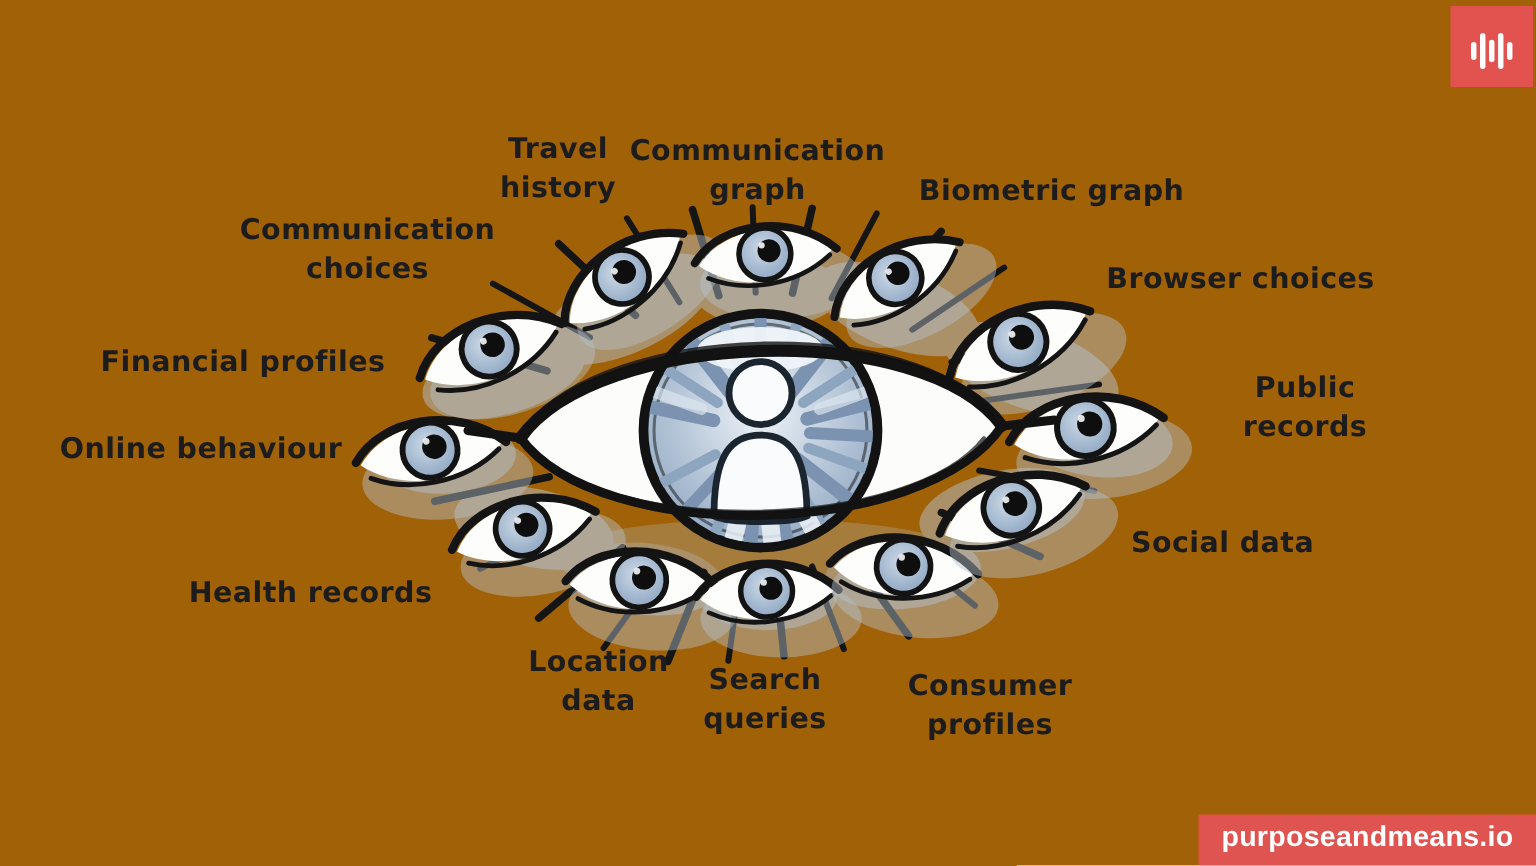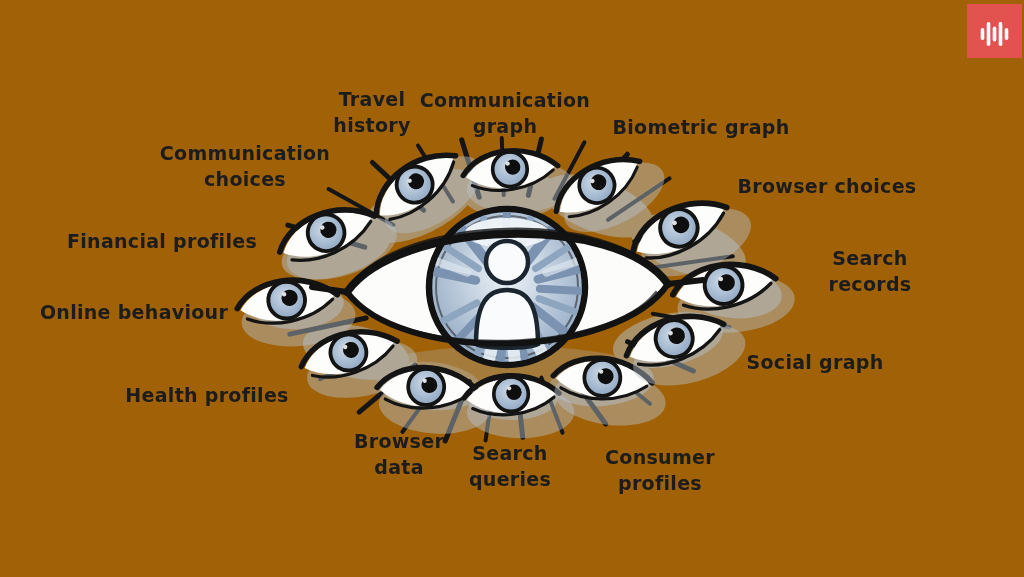"Search records" div.lbl { text: Search -> Public }
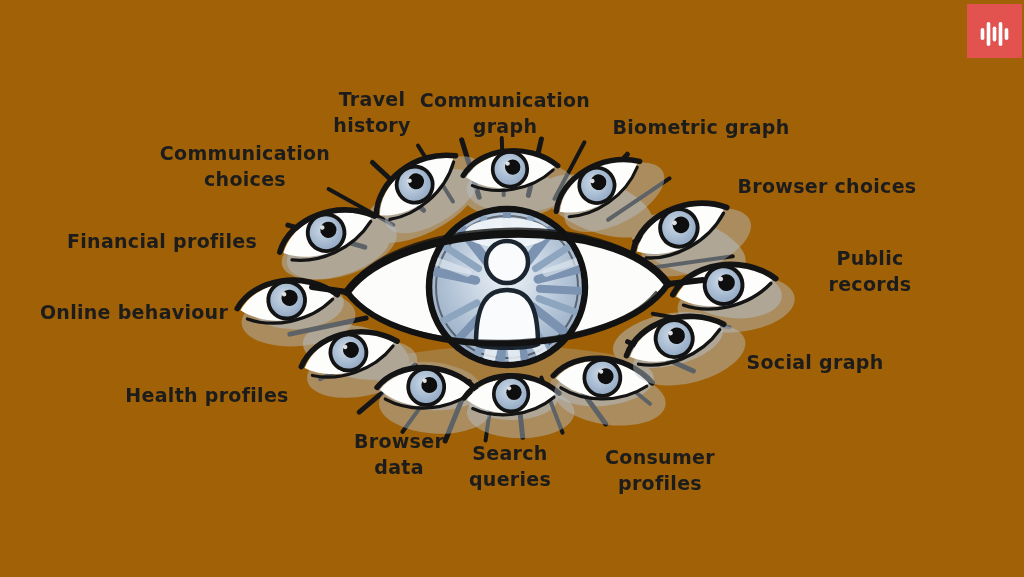"Online behaviour" div.lbl { top: 313px -> 300px }
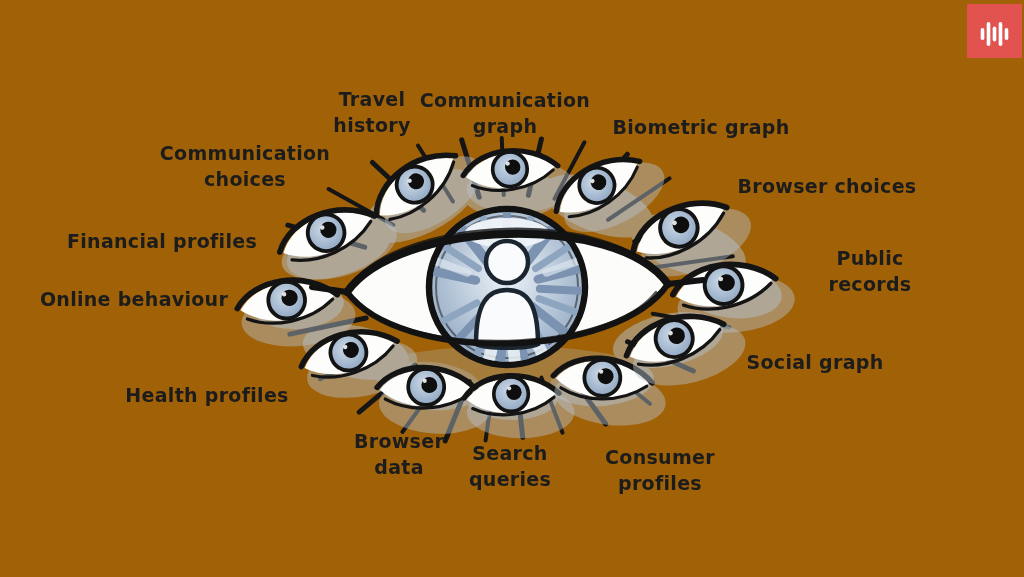"Social graph" div.lbl { text: graph -> data }
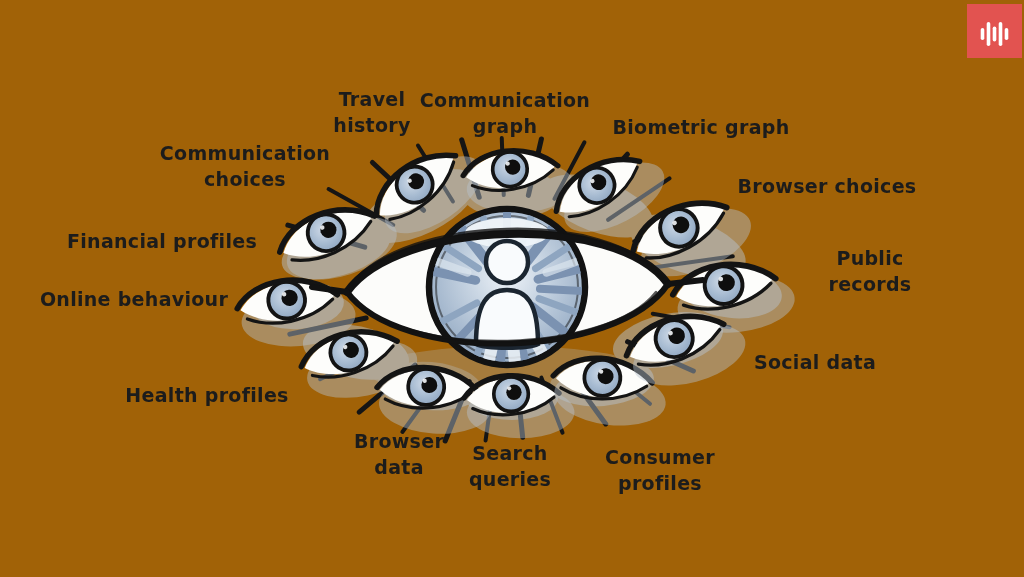"Health profiles" div.lbl { text: profiles -> records }
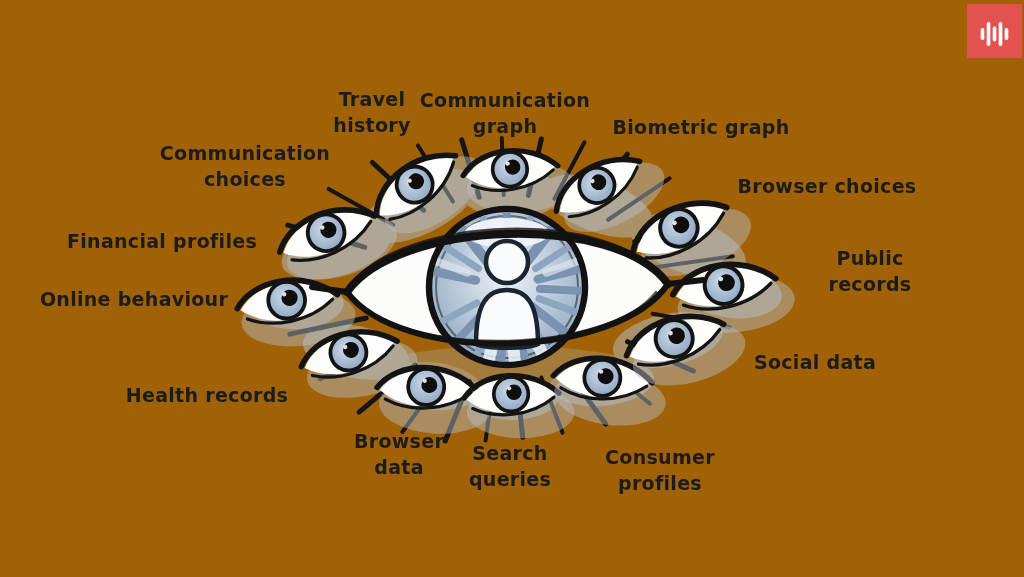"Browser" div.lbl { text: Browser -> Location }
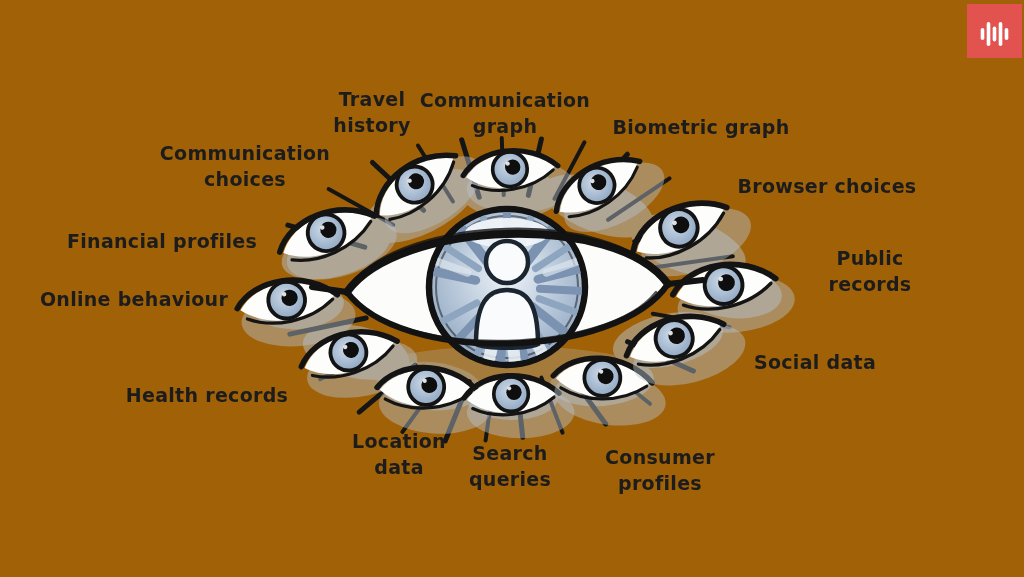"purposeandmeans.io" div.site-banner { html: none -> <div>purposeandmeans.io</div> }
